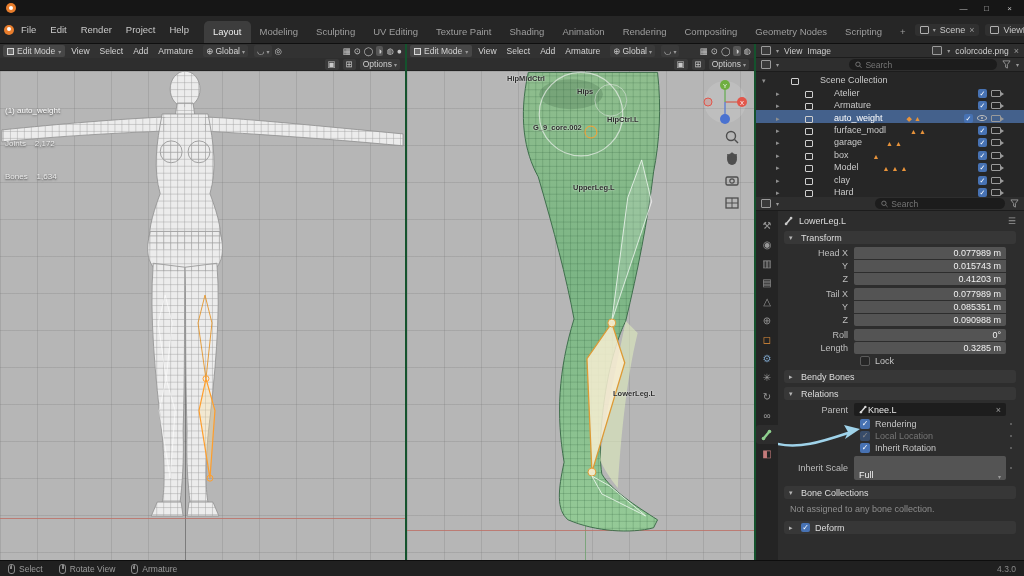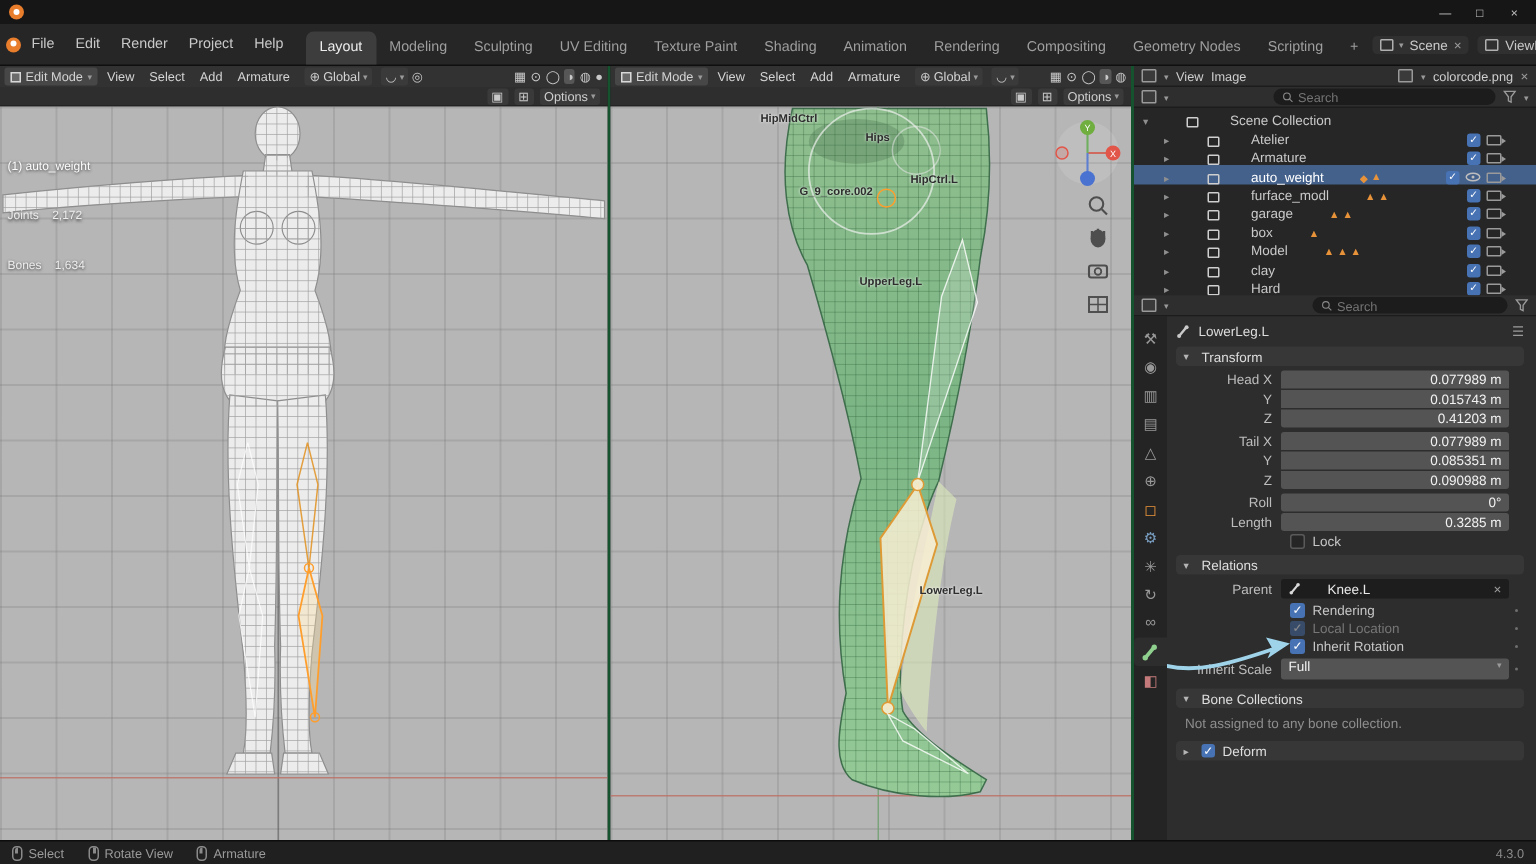"Bendy Bones" div.panel-h { html: none -> <div> <span>▸</span> <span>Bendy Bones</span> </div> }
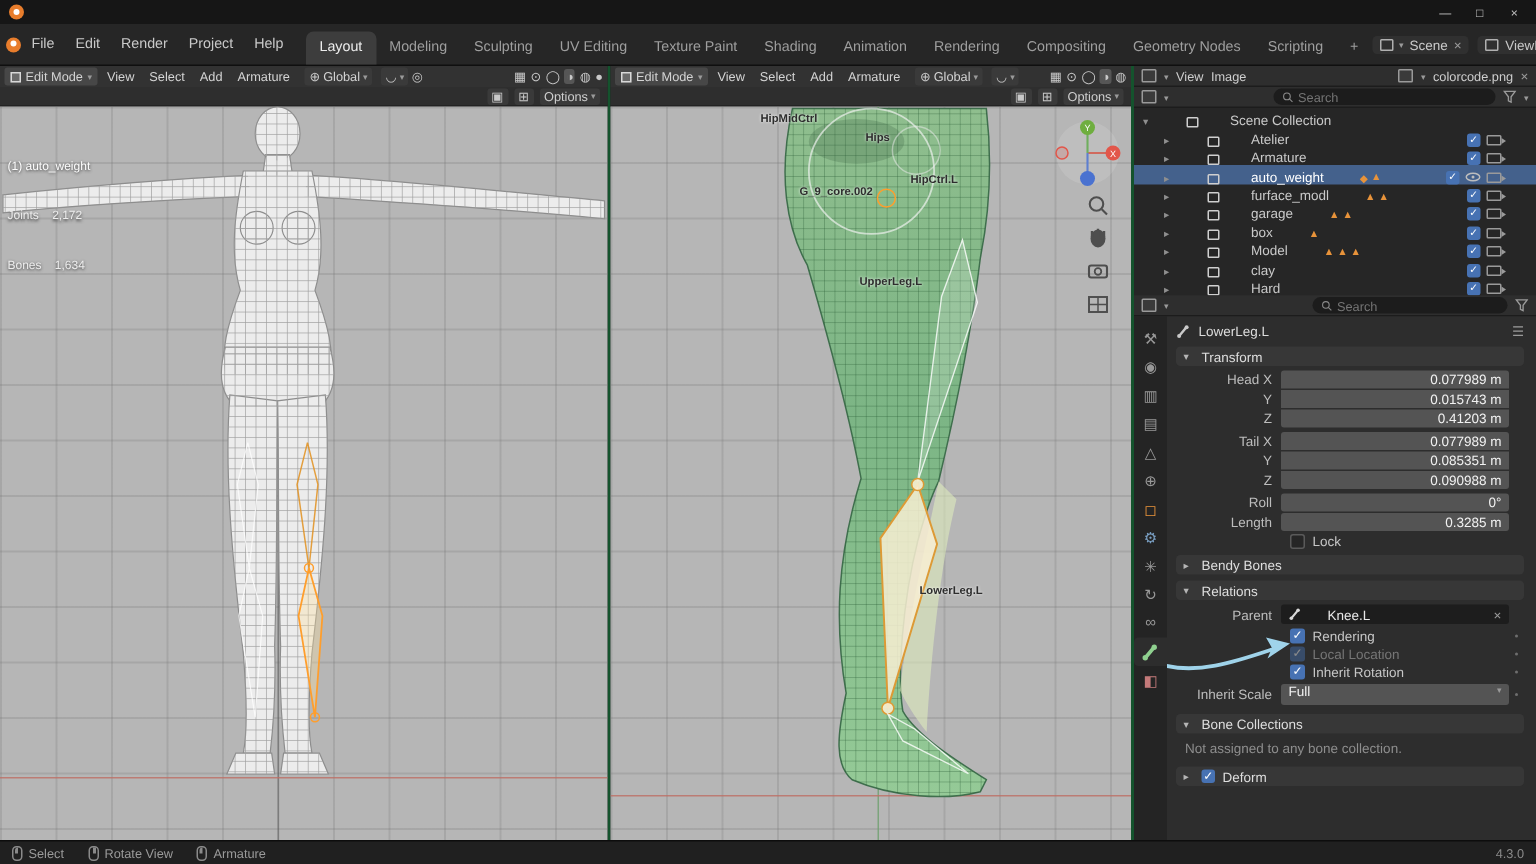"Knee.L" .parent-field { gap: 17px -> 0 }
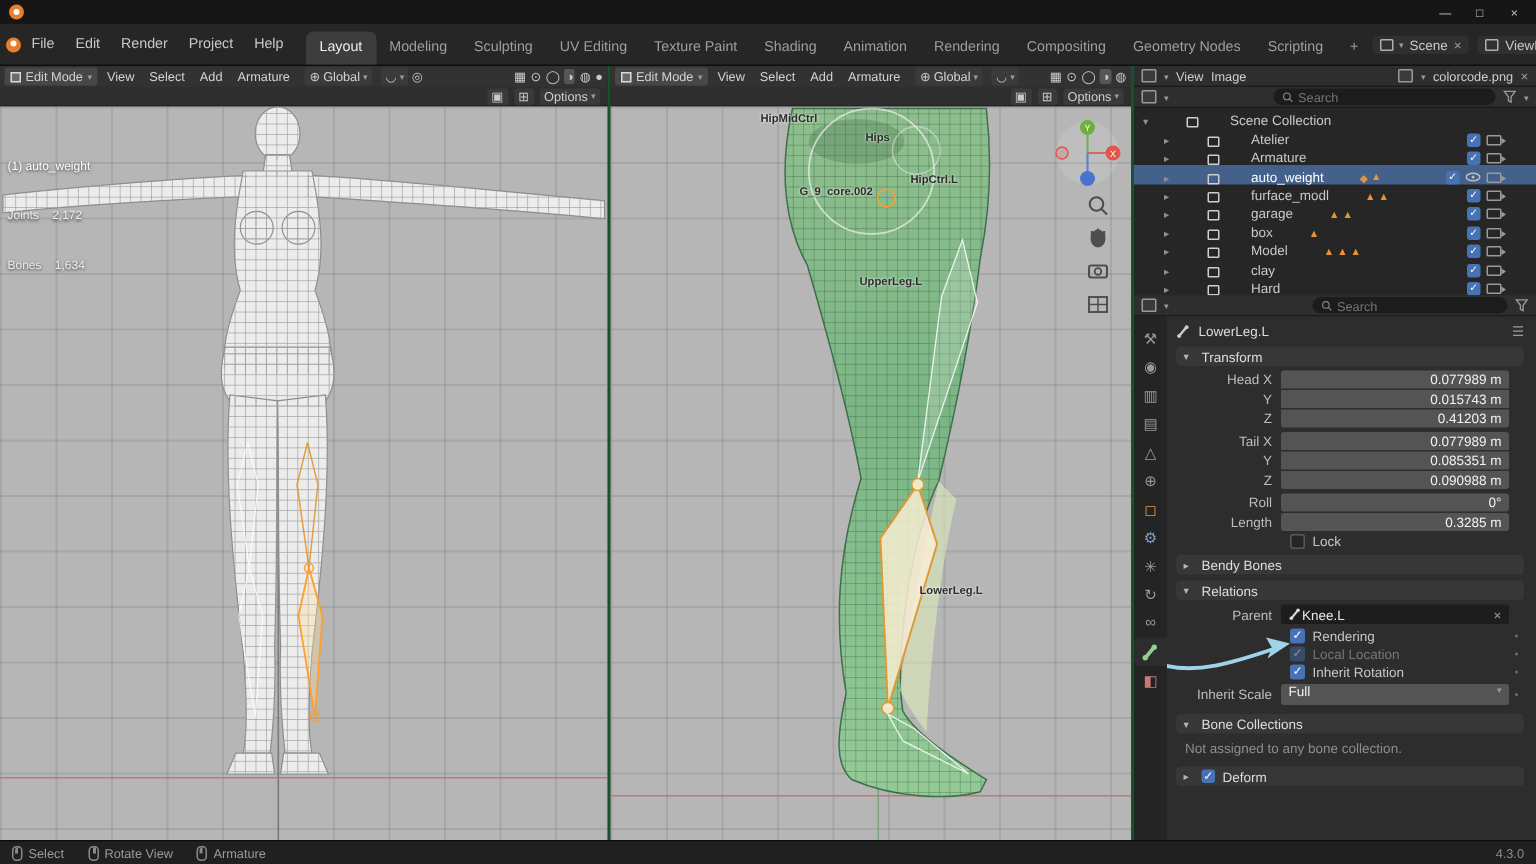"Full" .dropdown { align-items: flex-start -> flex-end; height: 14px -> 24px }
